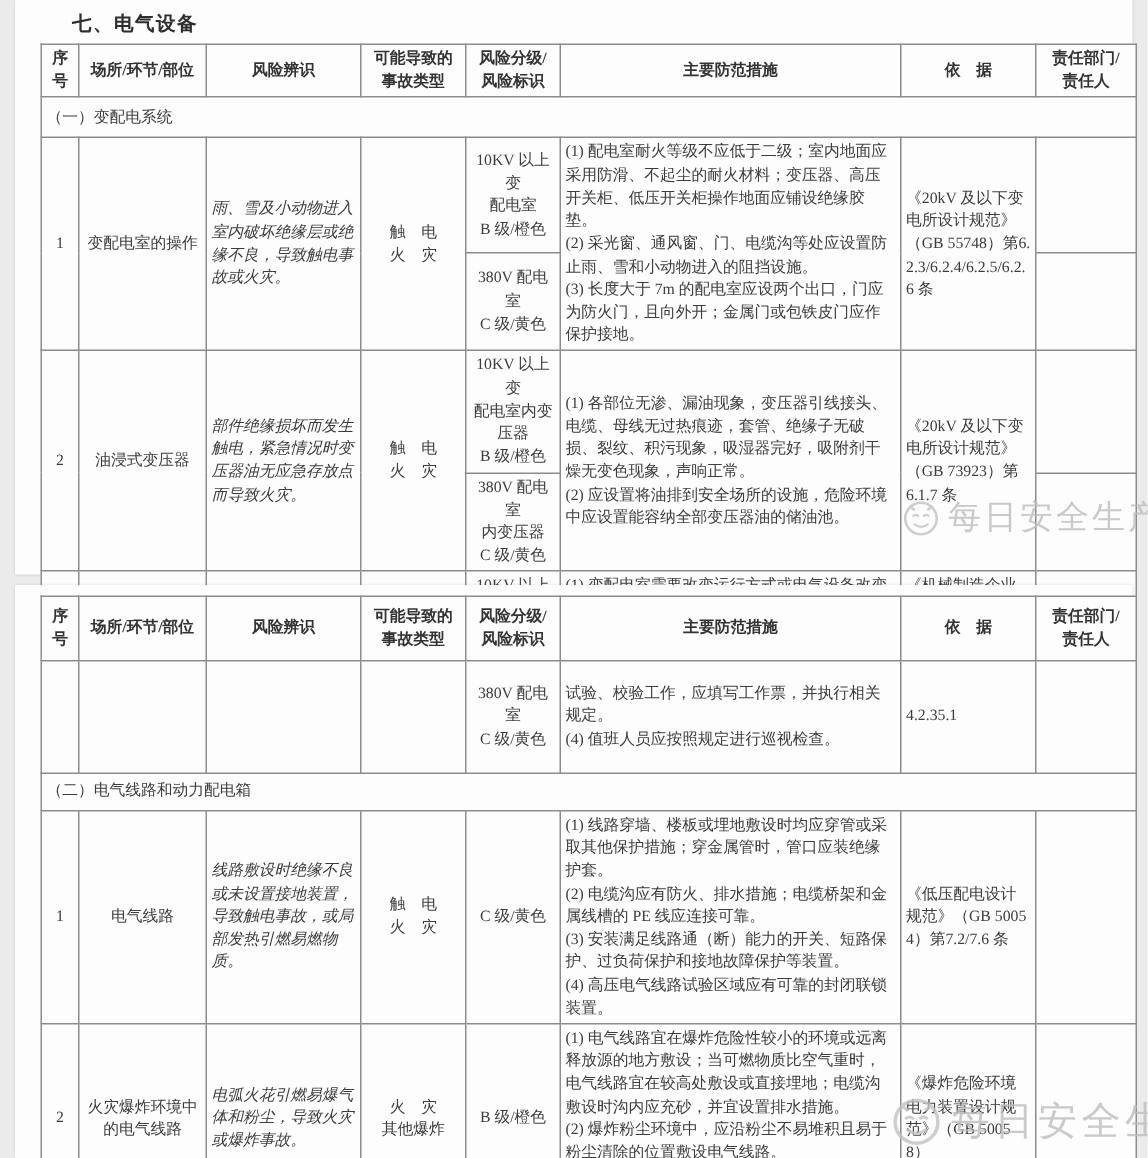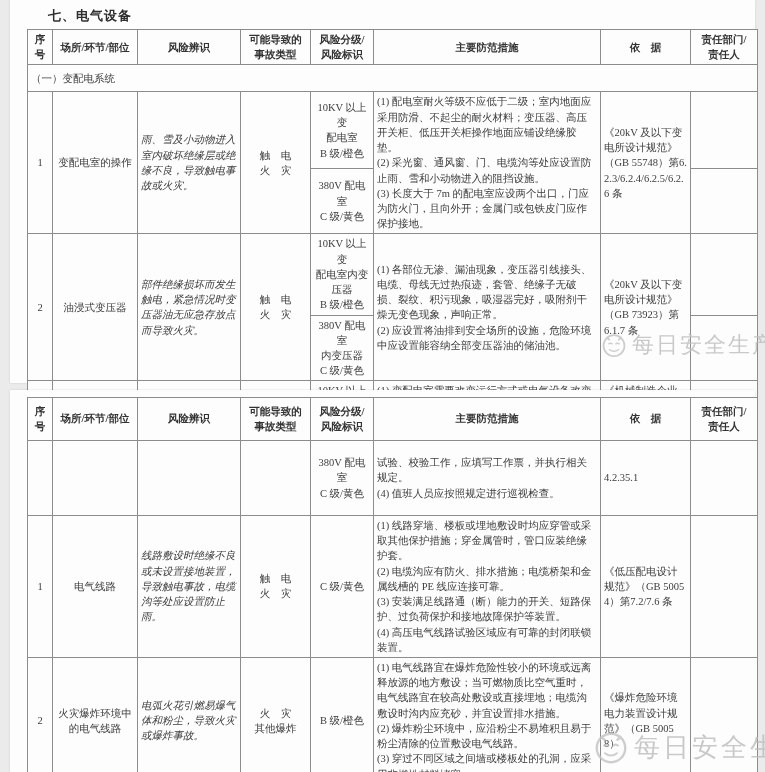"（二）电气线路和动力配电箱" tr { html: none -> <tr> <td>（二）电气线路和动力配电箱</td> </tr> }
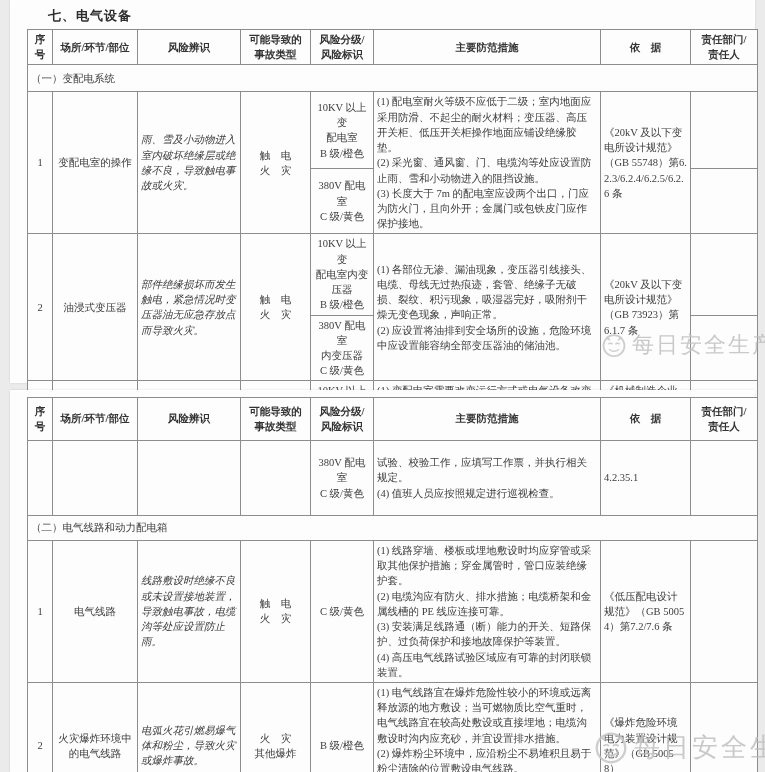"线路敷设时绝缘不良或未设置接地装置，导致触电事故，电缆沟等处应设置防止雨。" td.l { text: 电缆沟等处应设置防止雨 -> 或局部发热引燃易燃物质 }
